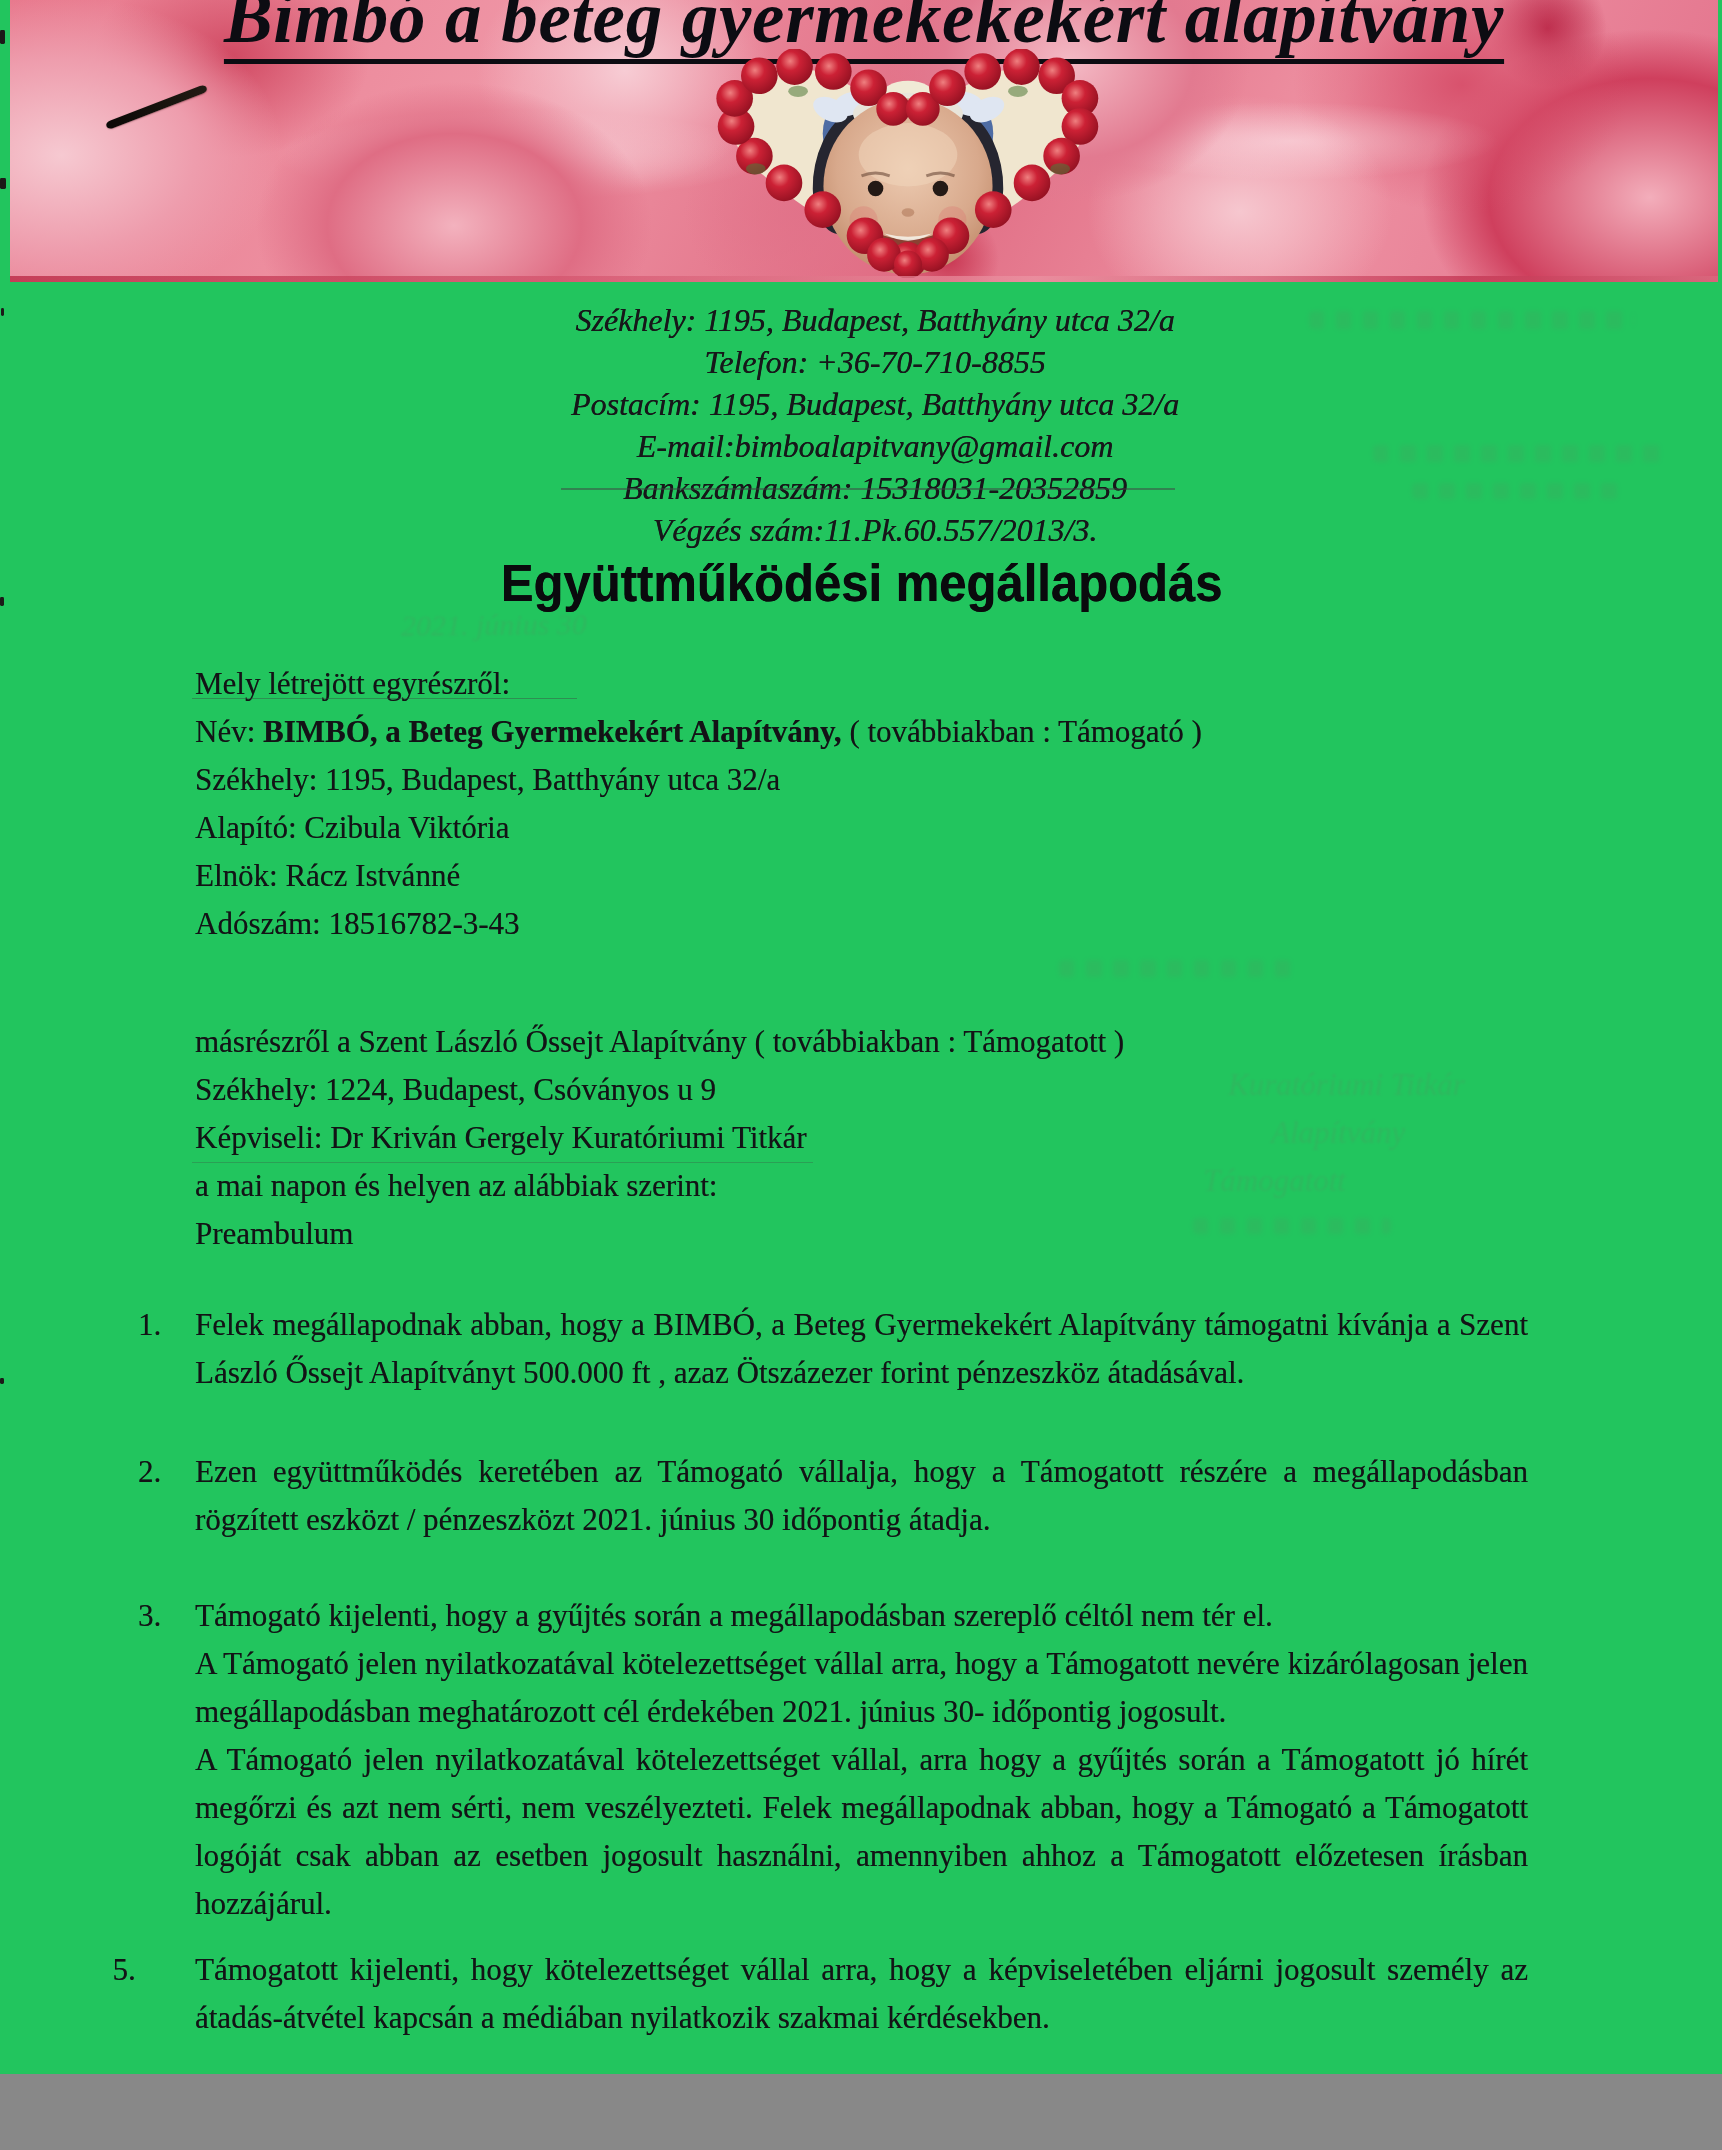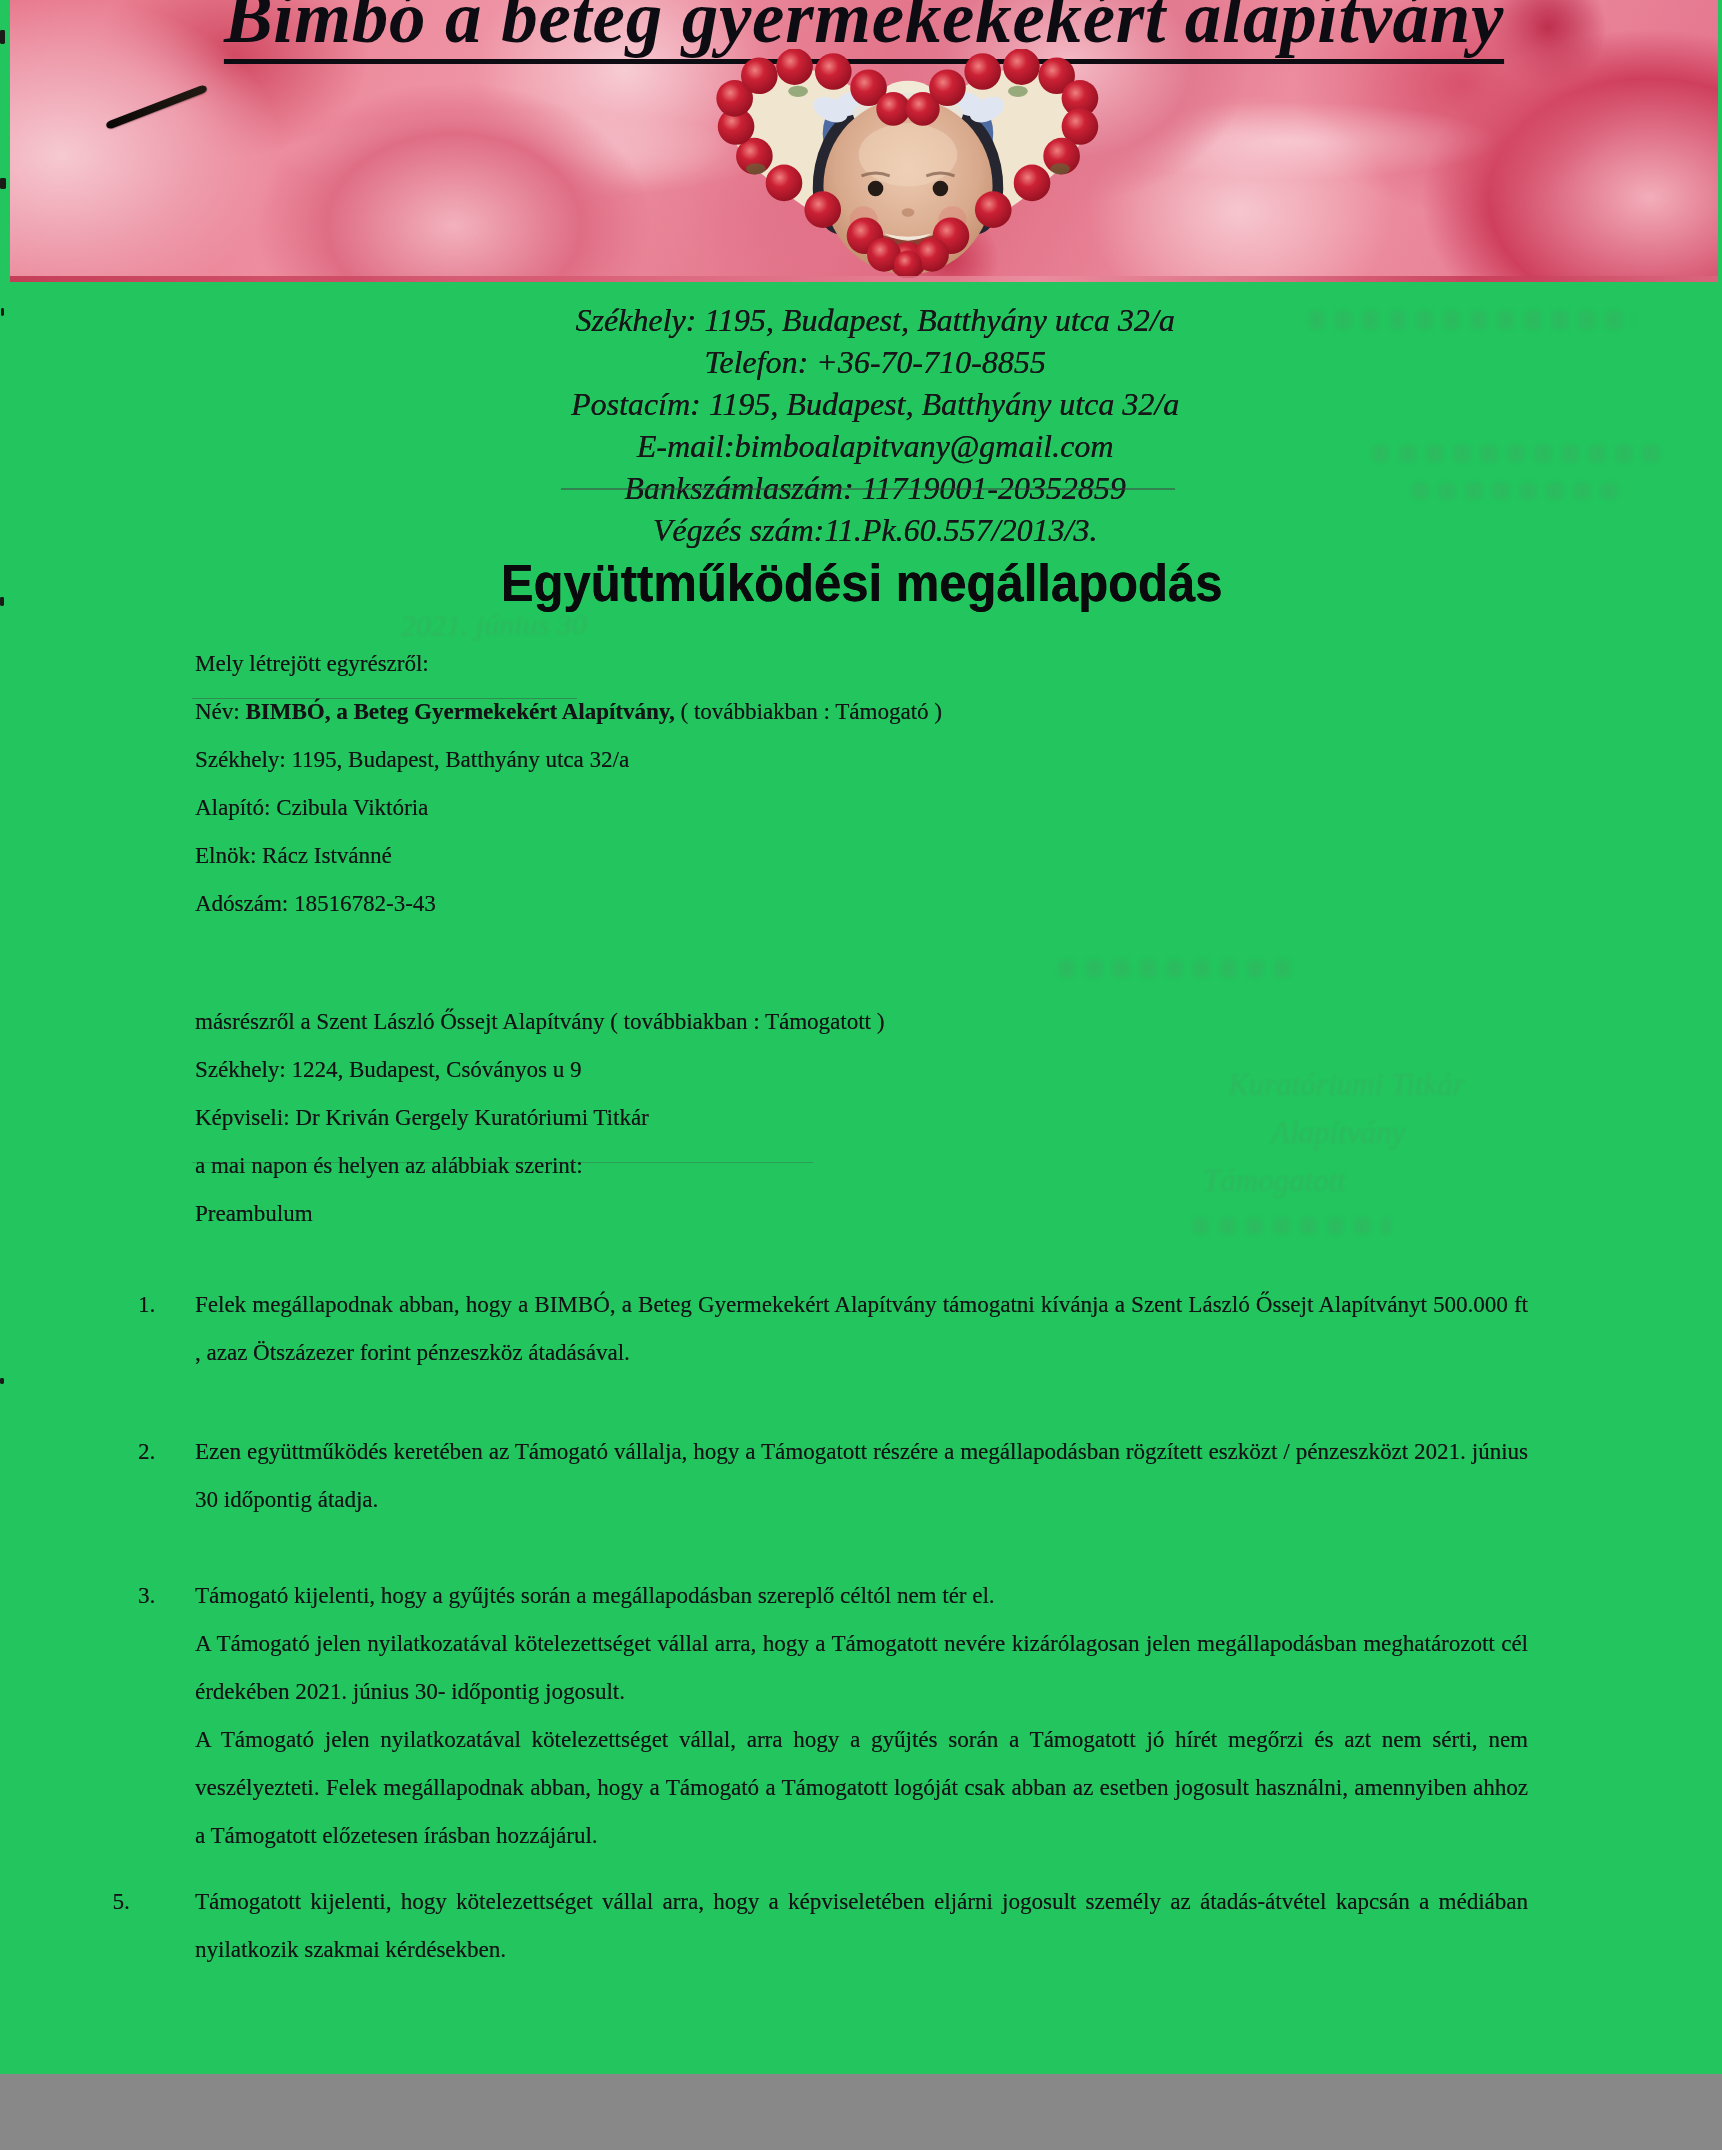"Bankszámlaszám: 11719001-20352859" div { text: 11719001-20352859 -> 15318031-20352859 }
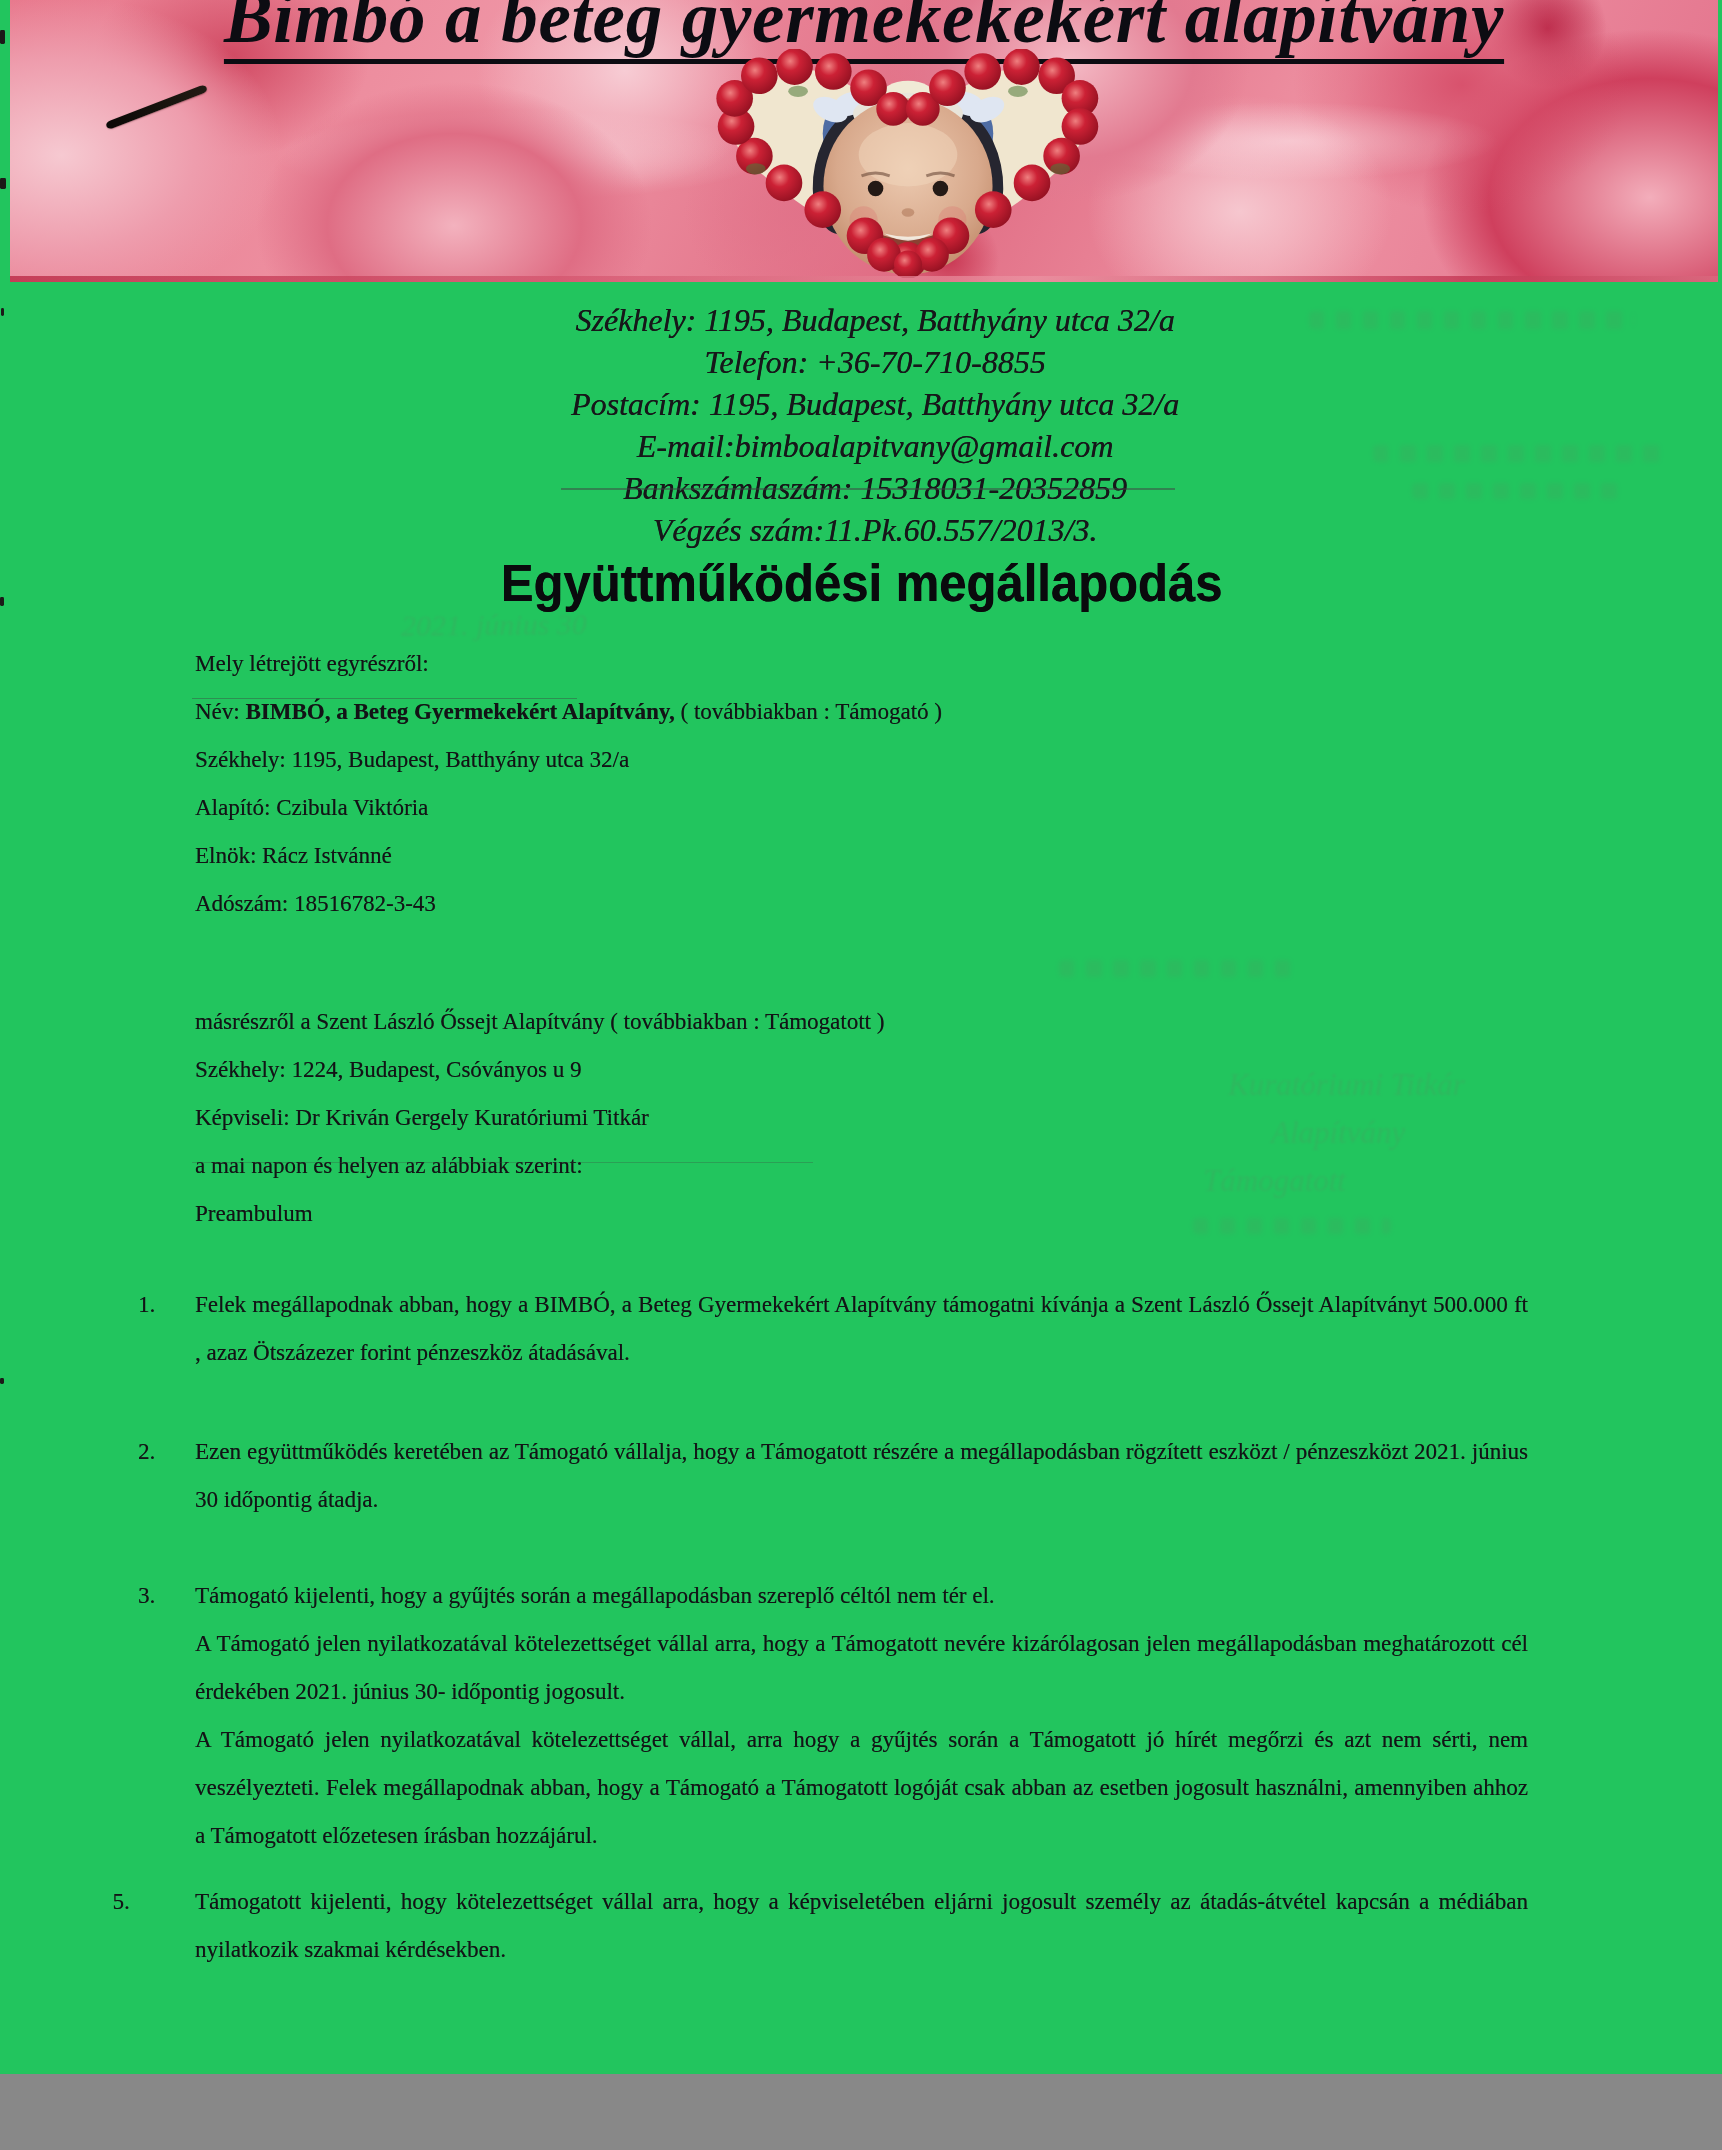"Mely létrejött egyrészről:" .doc-body { font-size: 23px -> 31px; top: 640px -> 660px }
